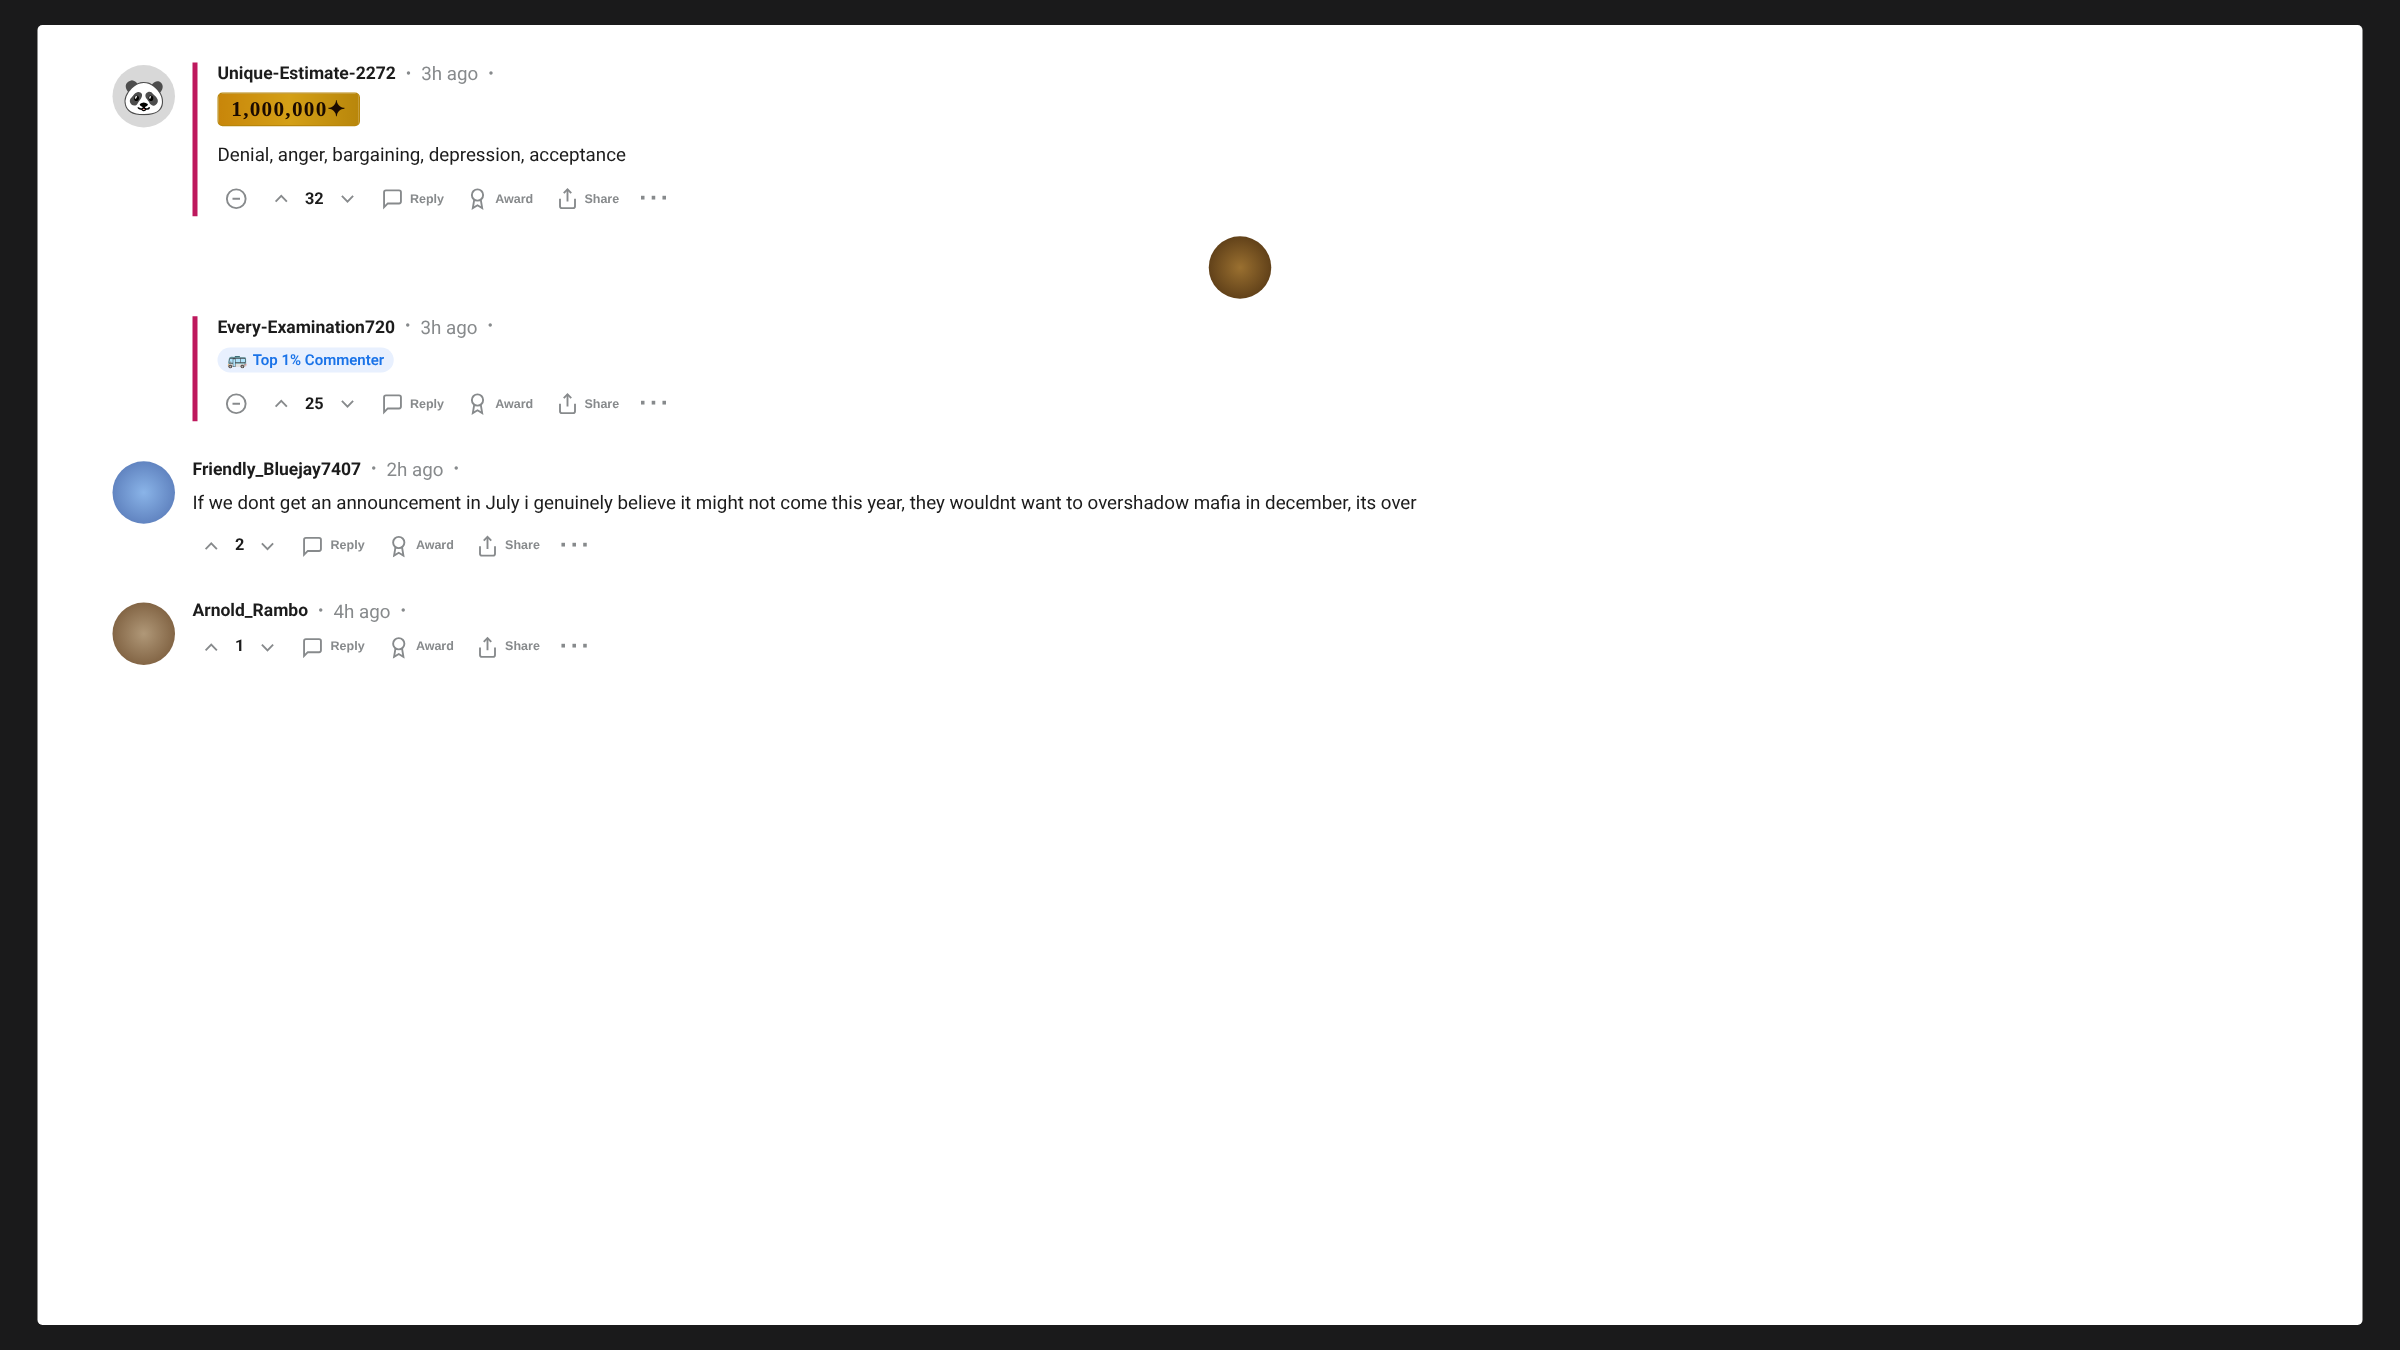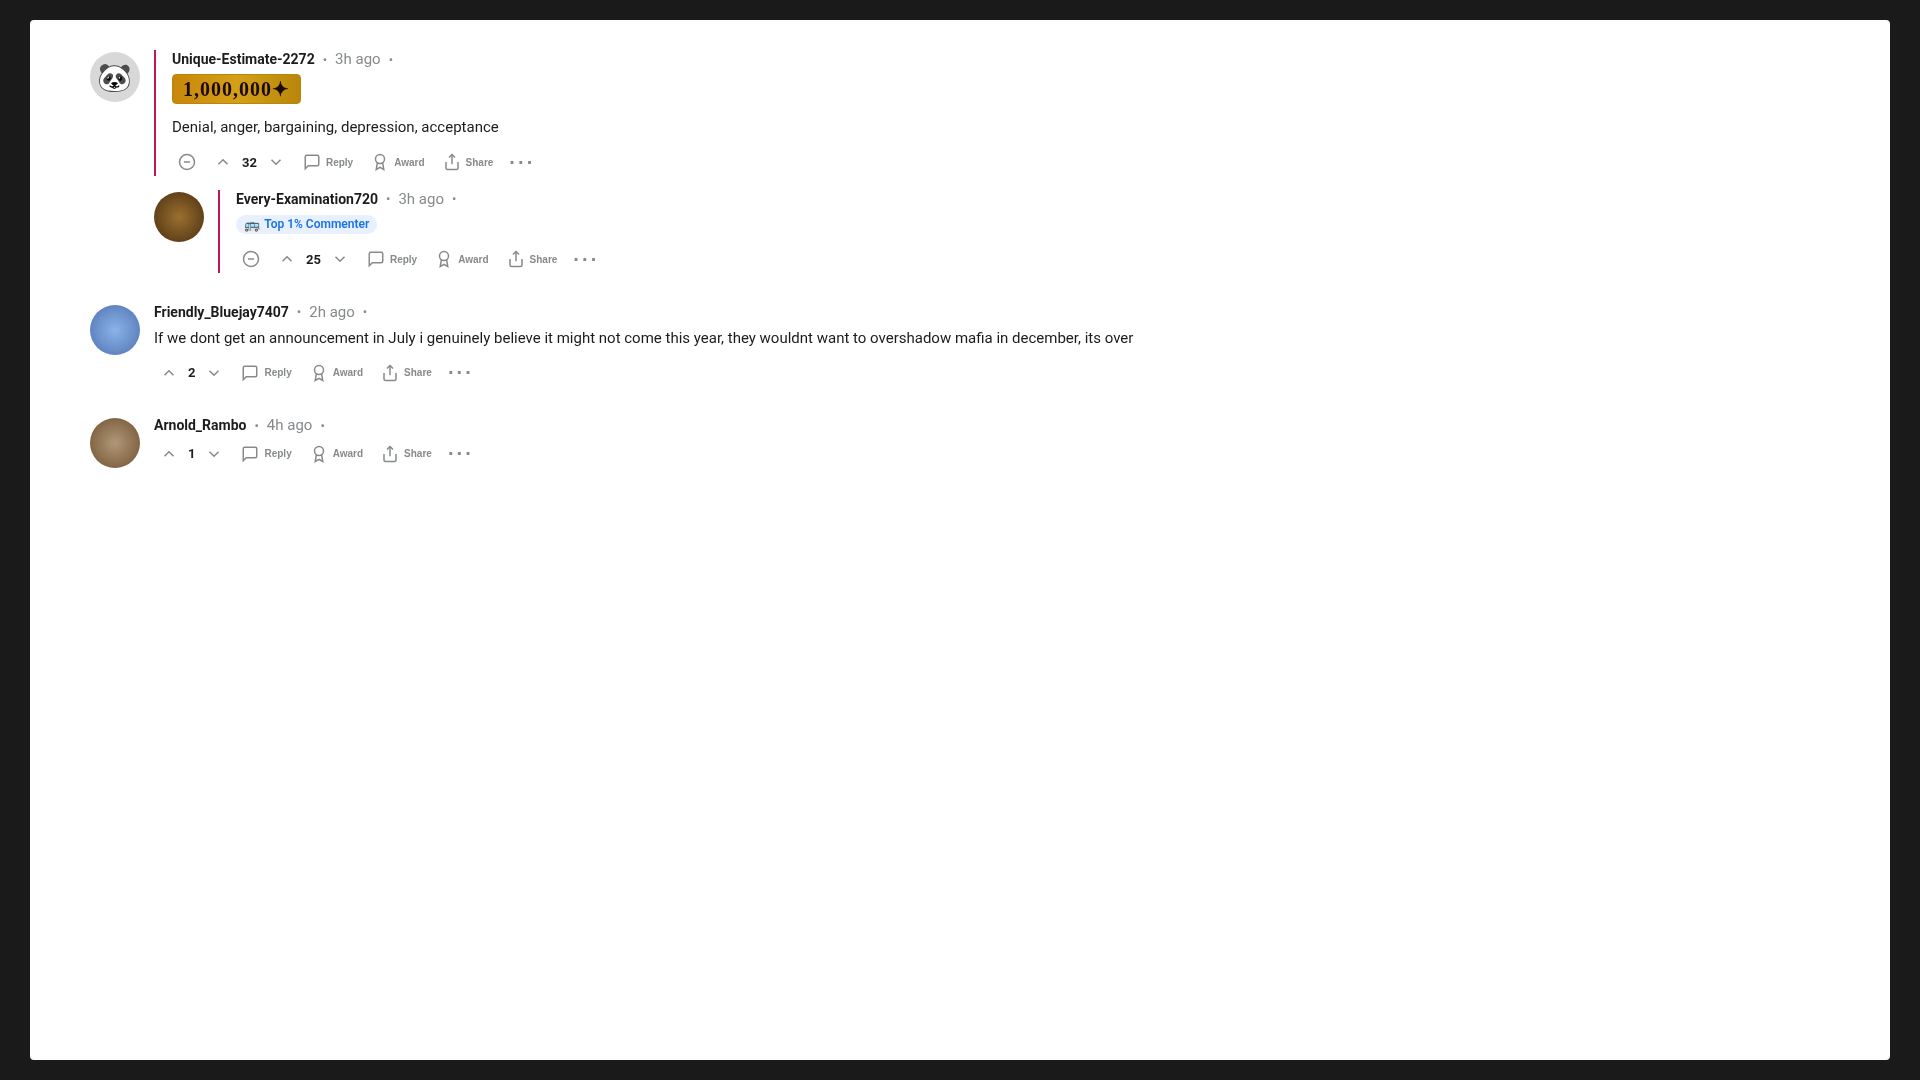"Unique-Estimate-2272" .comment-body { border-left: 2px solid #be185d -> 4px solid #be185d }
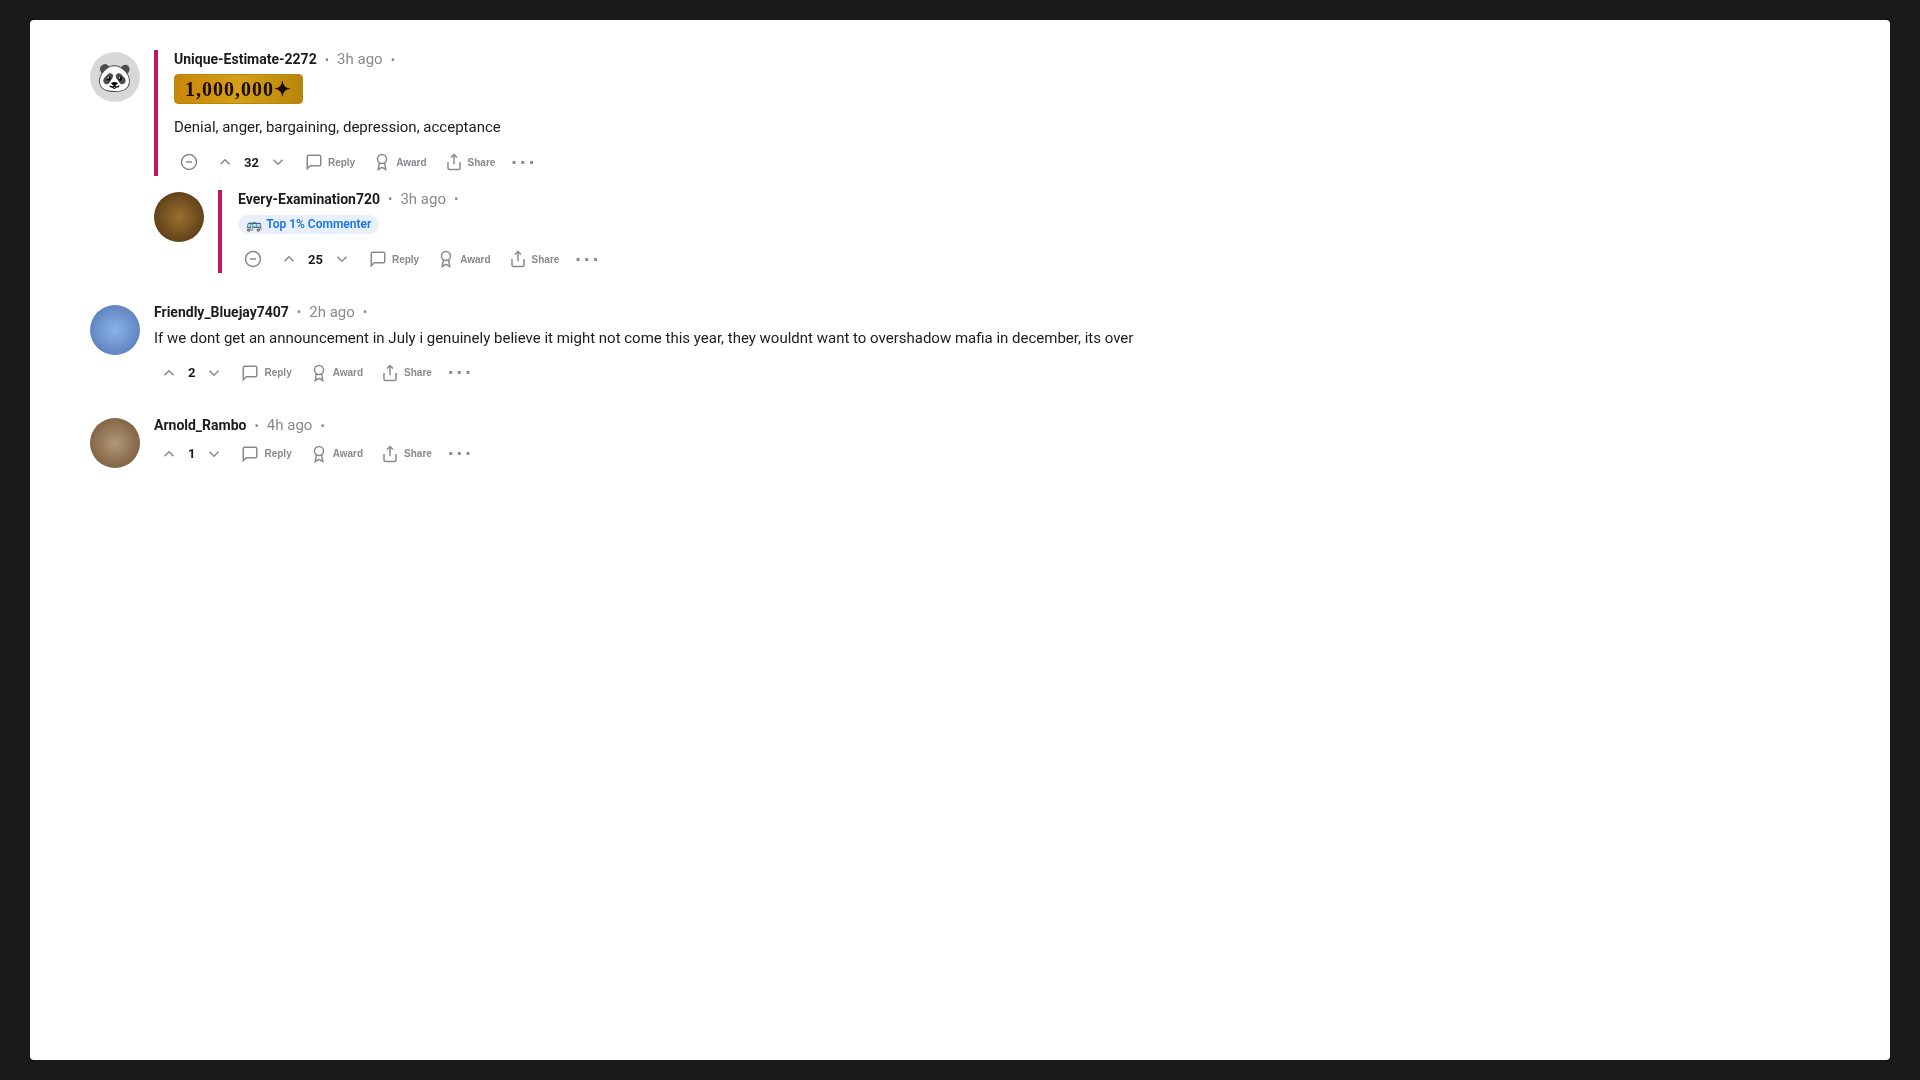"1,000,000✦" span.badge { font-size: 20px -> 17px }
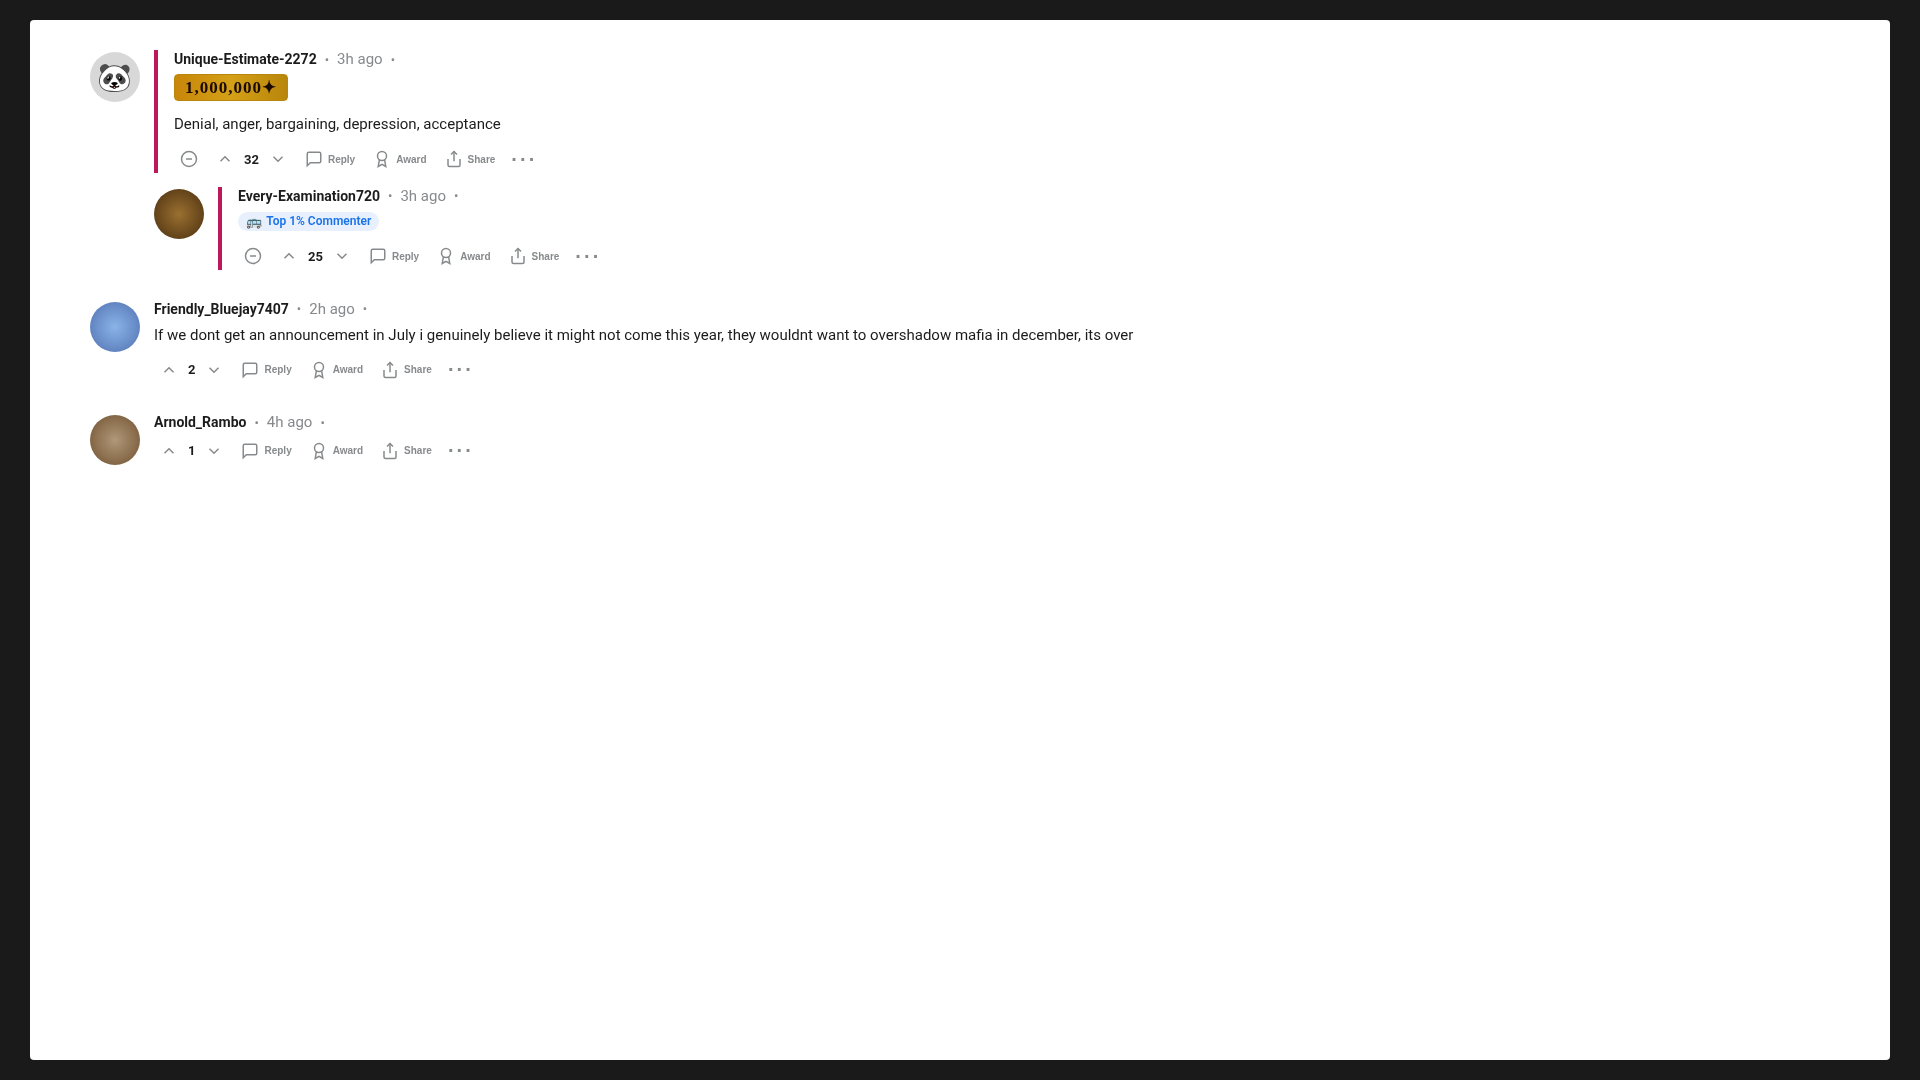"Every-Examination720" div.comment { flex-direction: none -> column }
